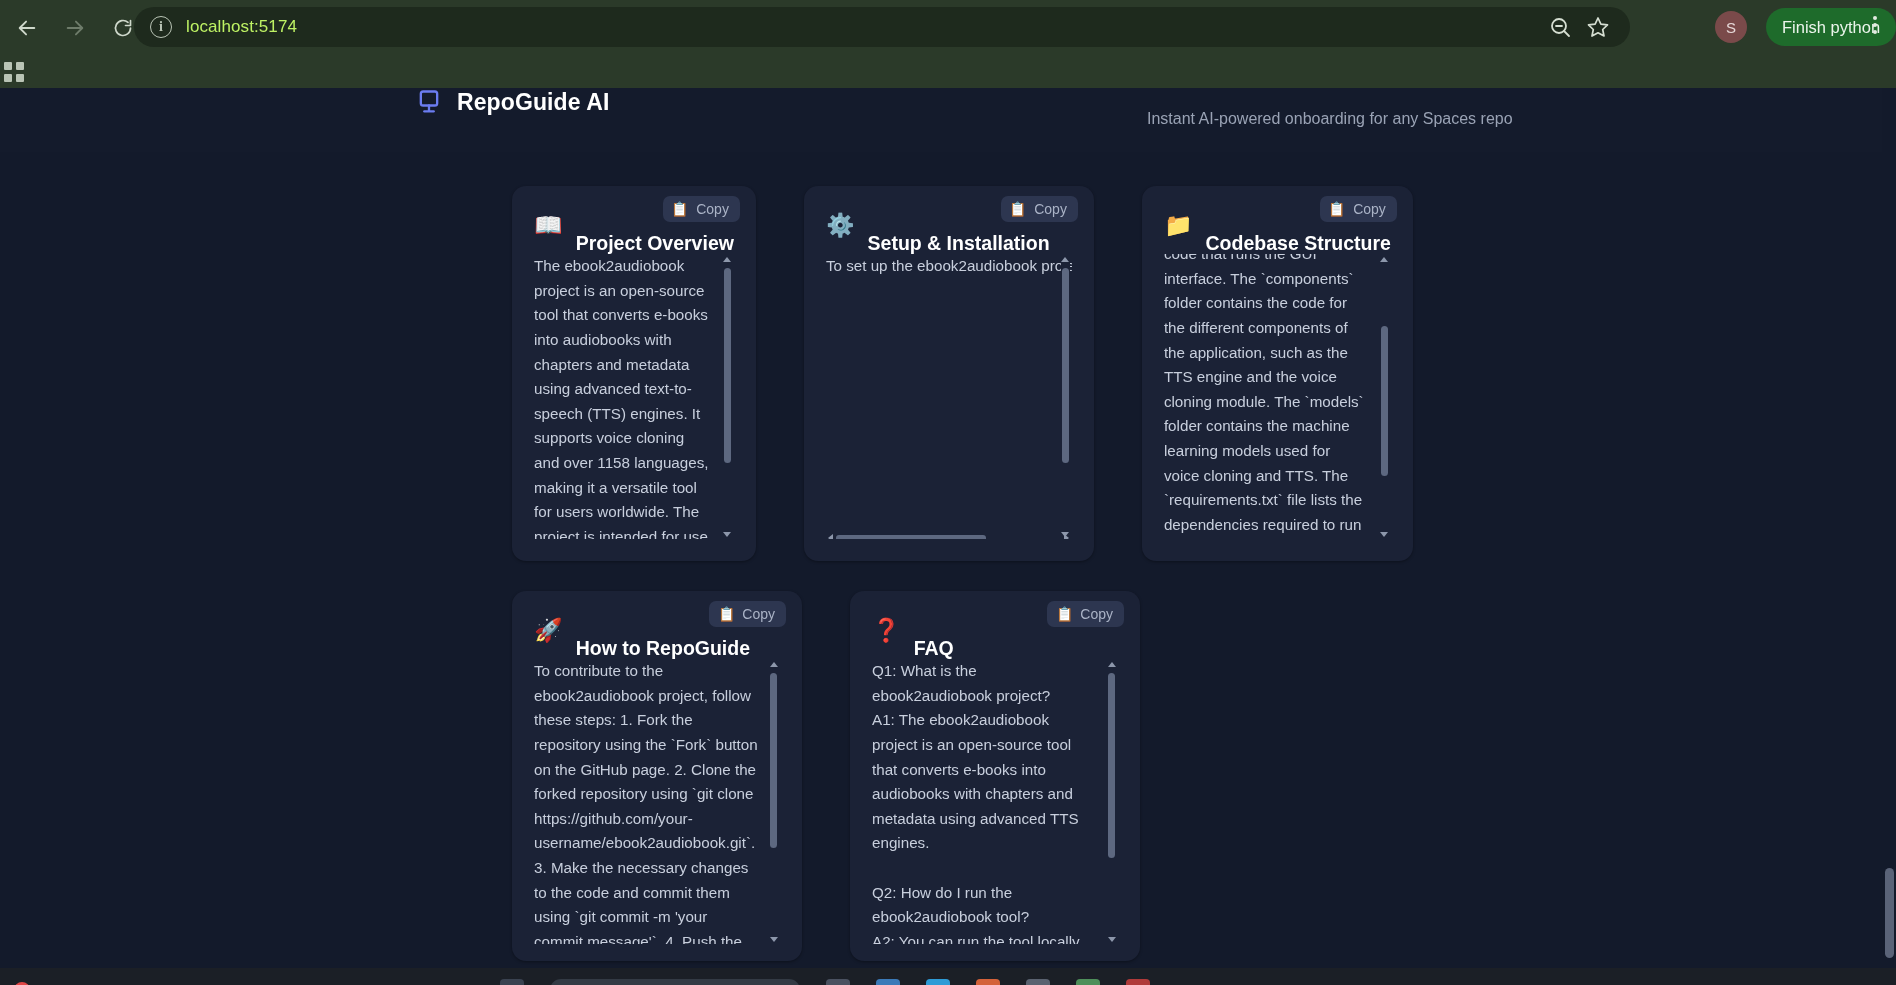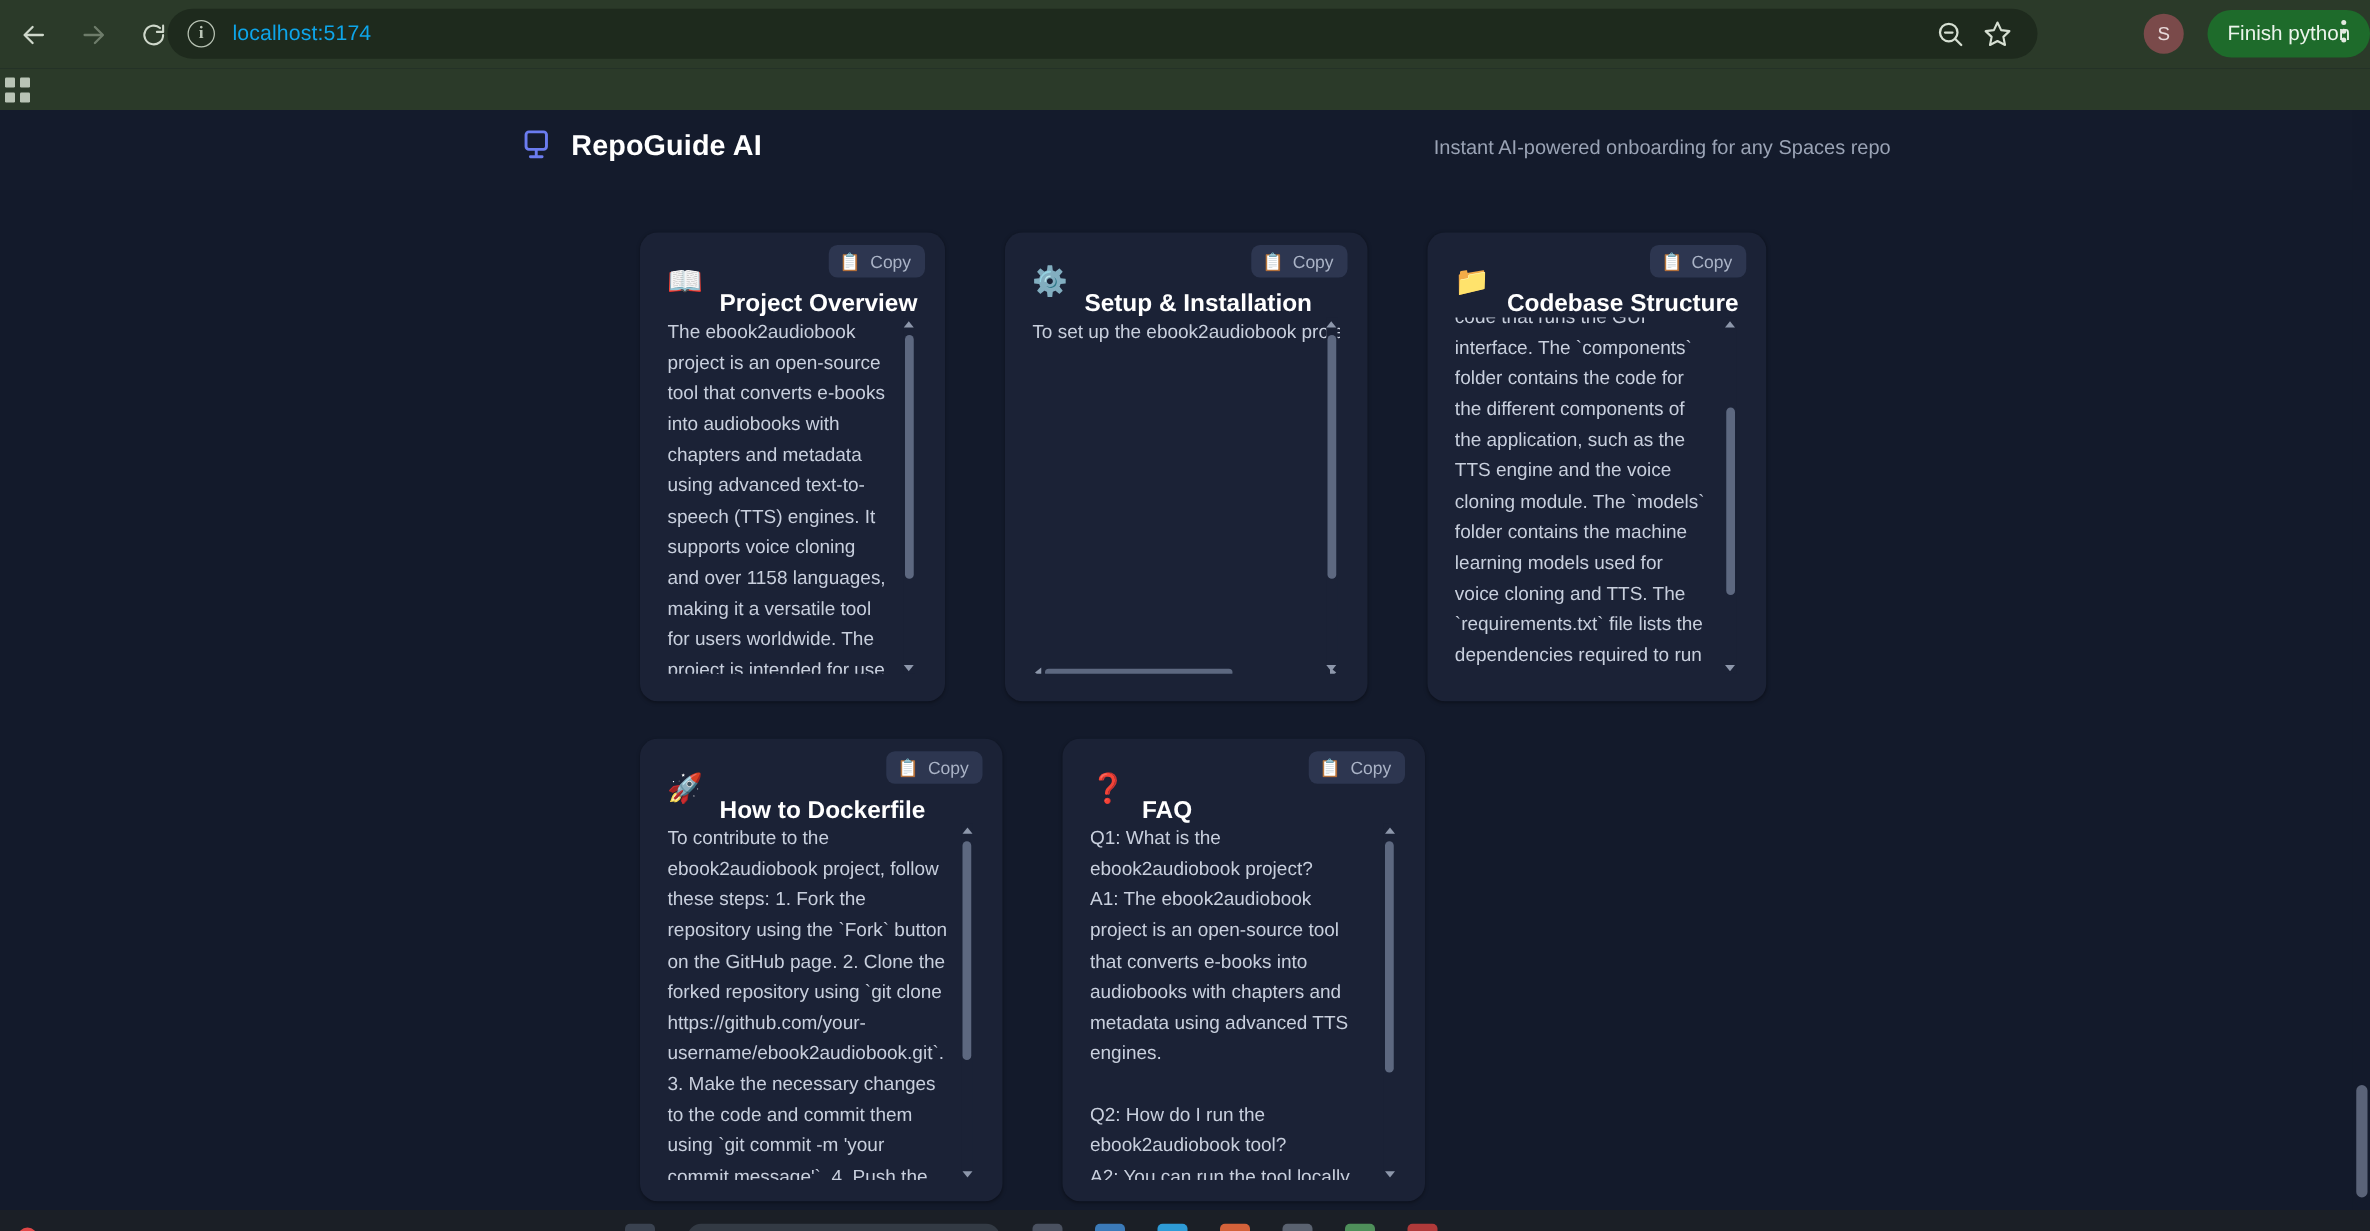"localhost:5174" .omni-url { color: #0ea5e9 -> #bef264 }
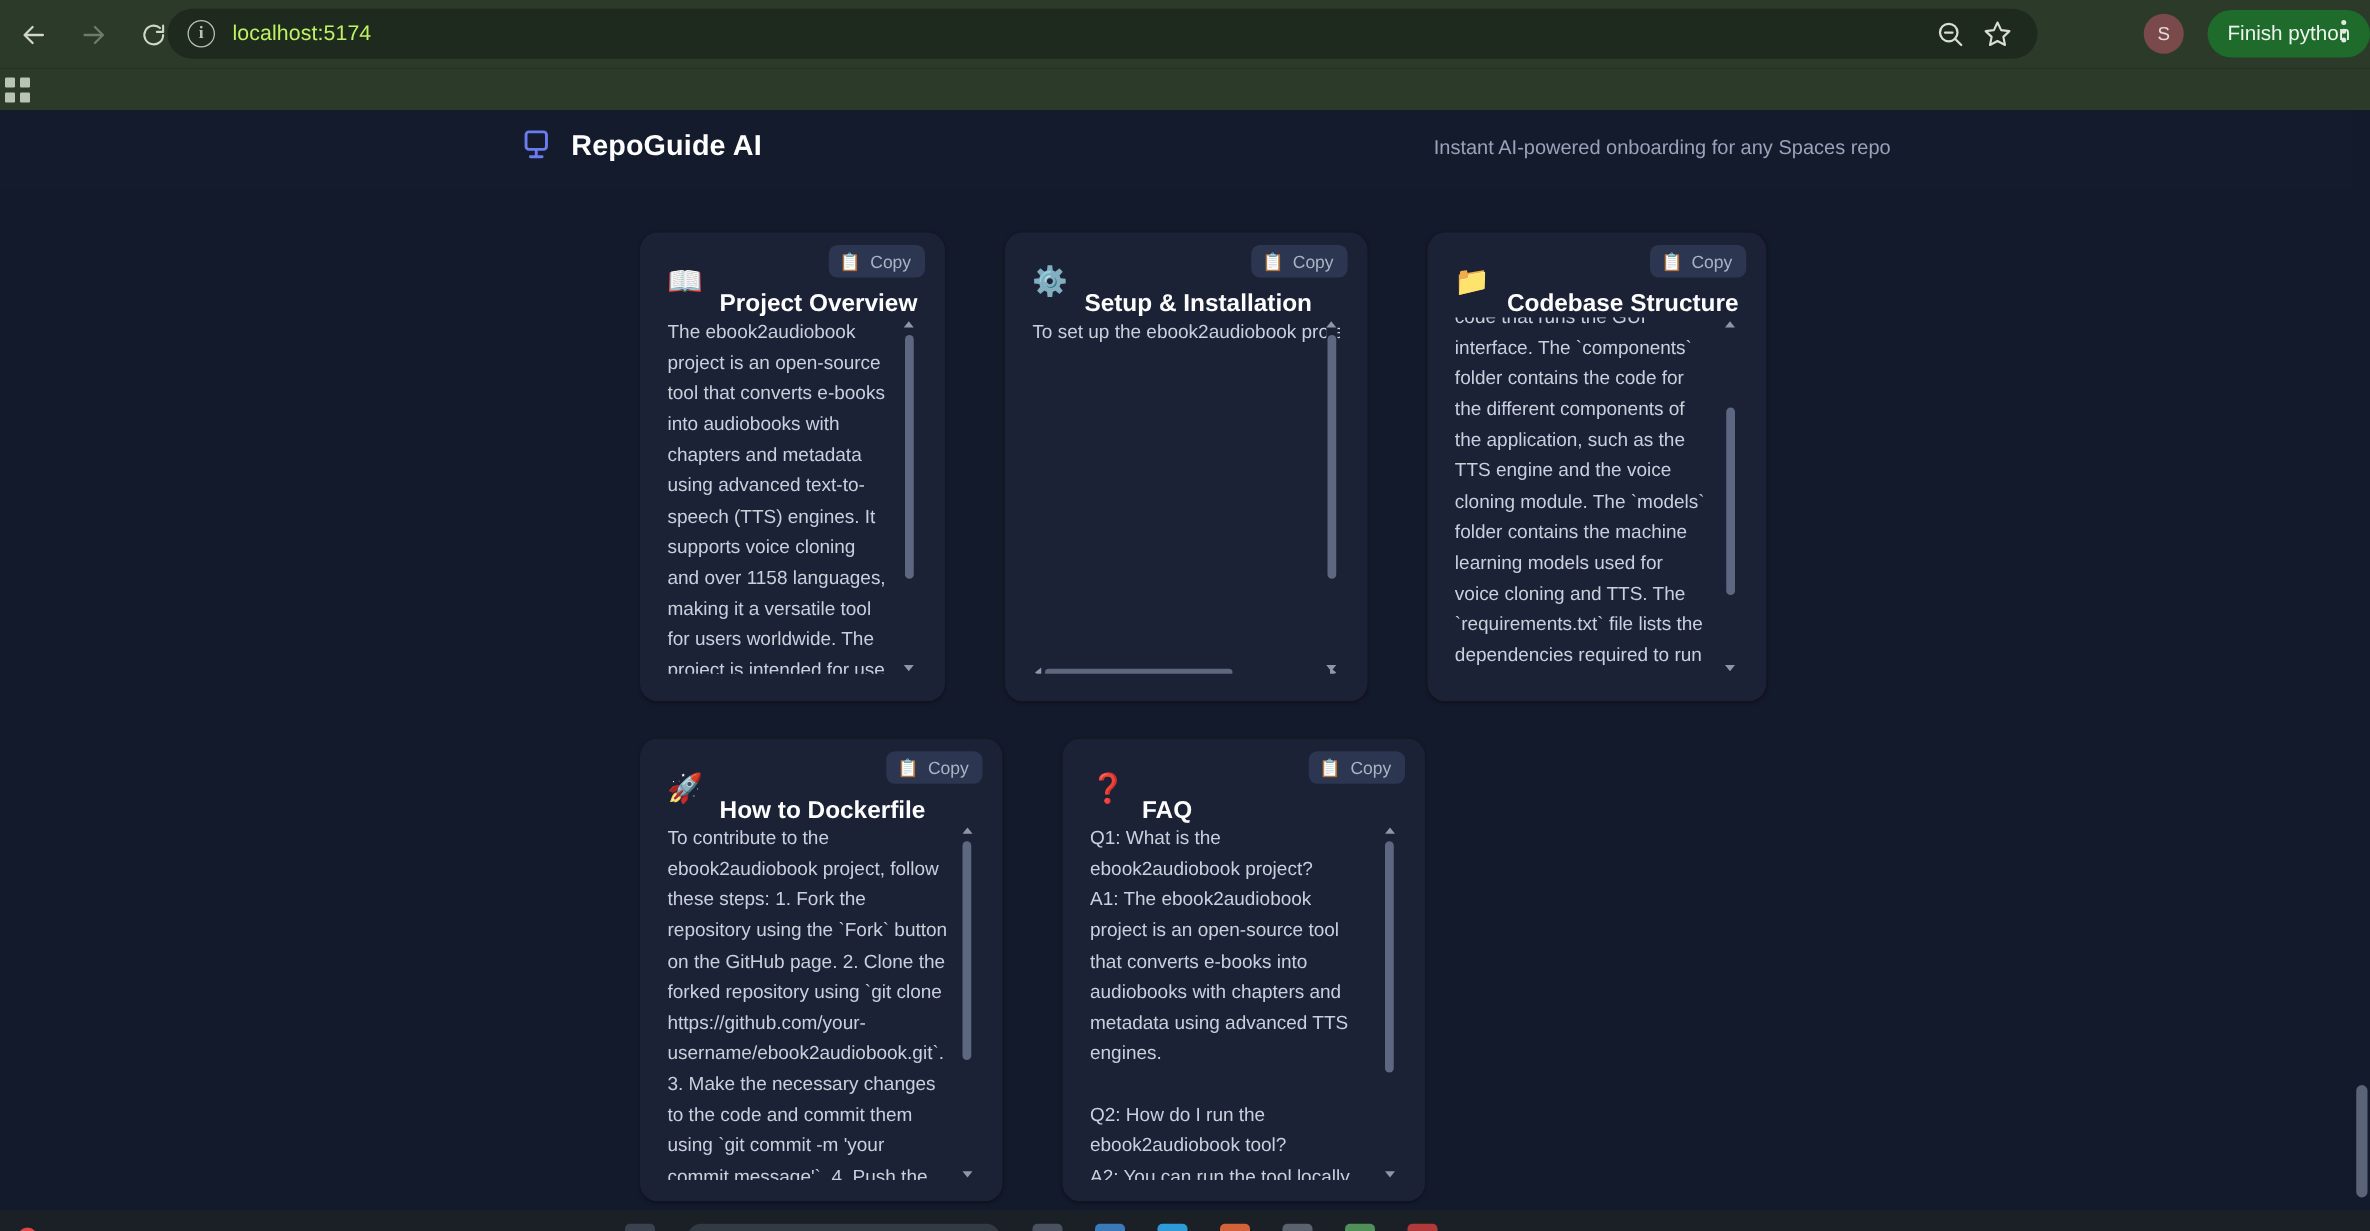"RepoGuide AI" .brand { top: 14px -> 0 }
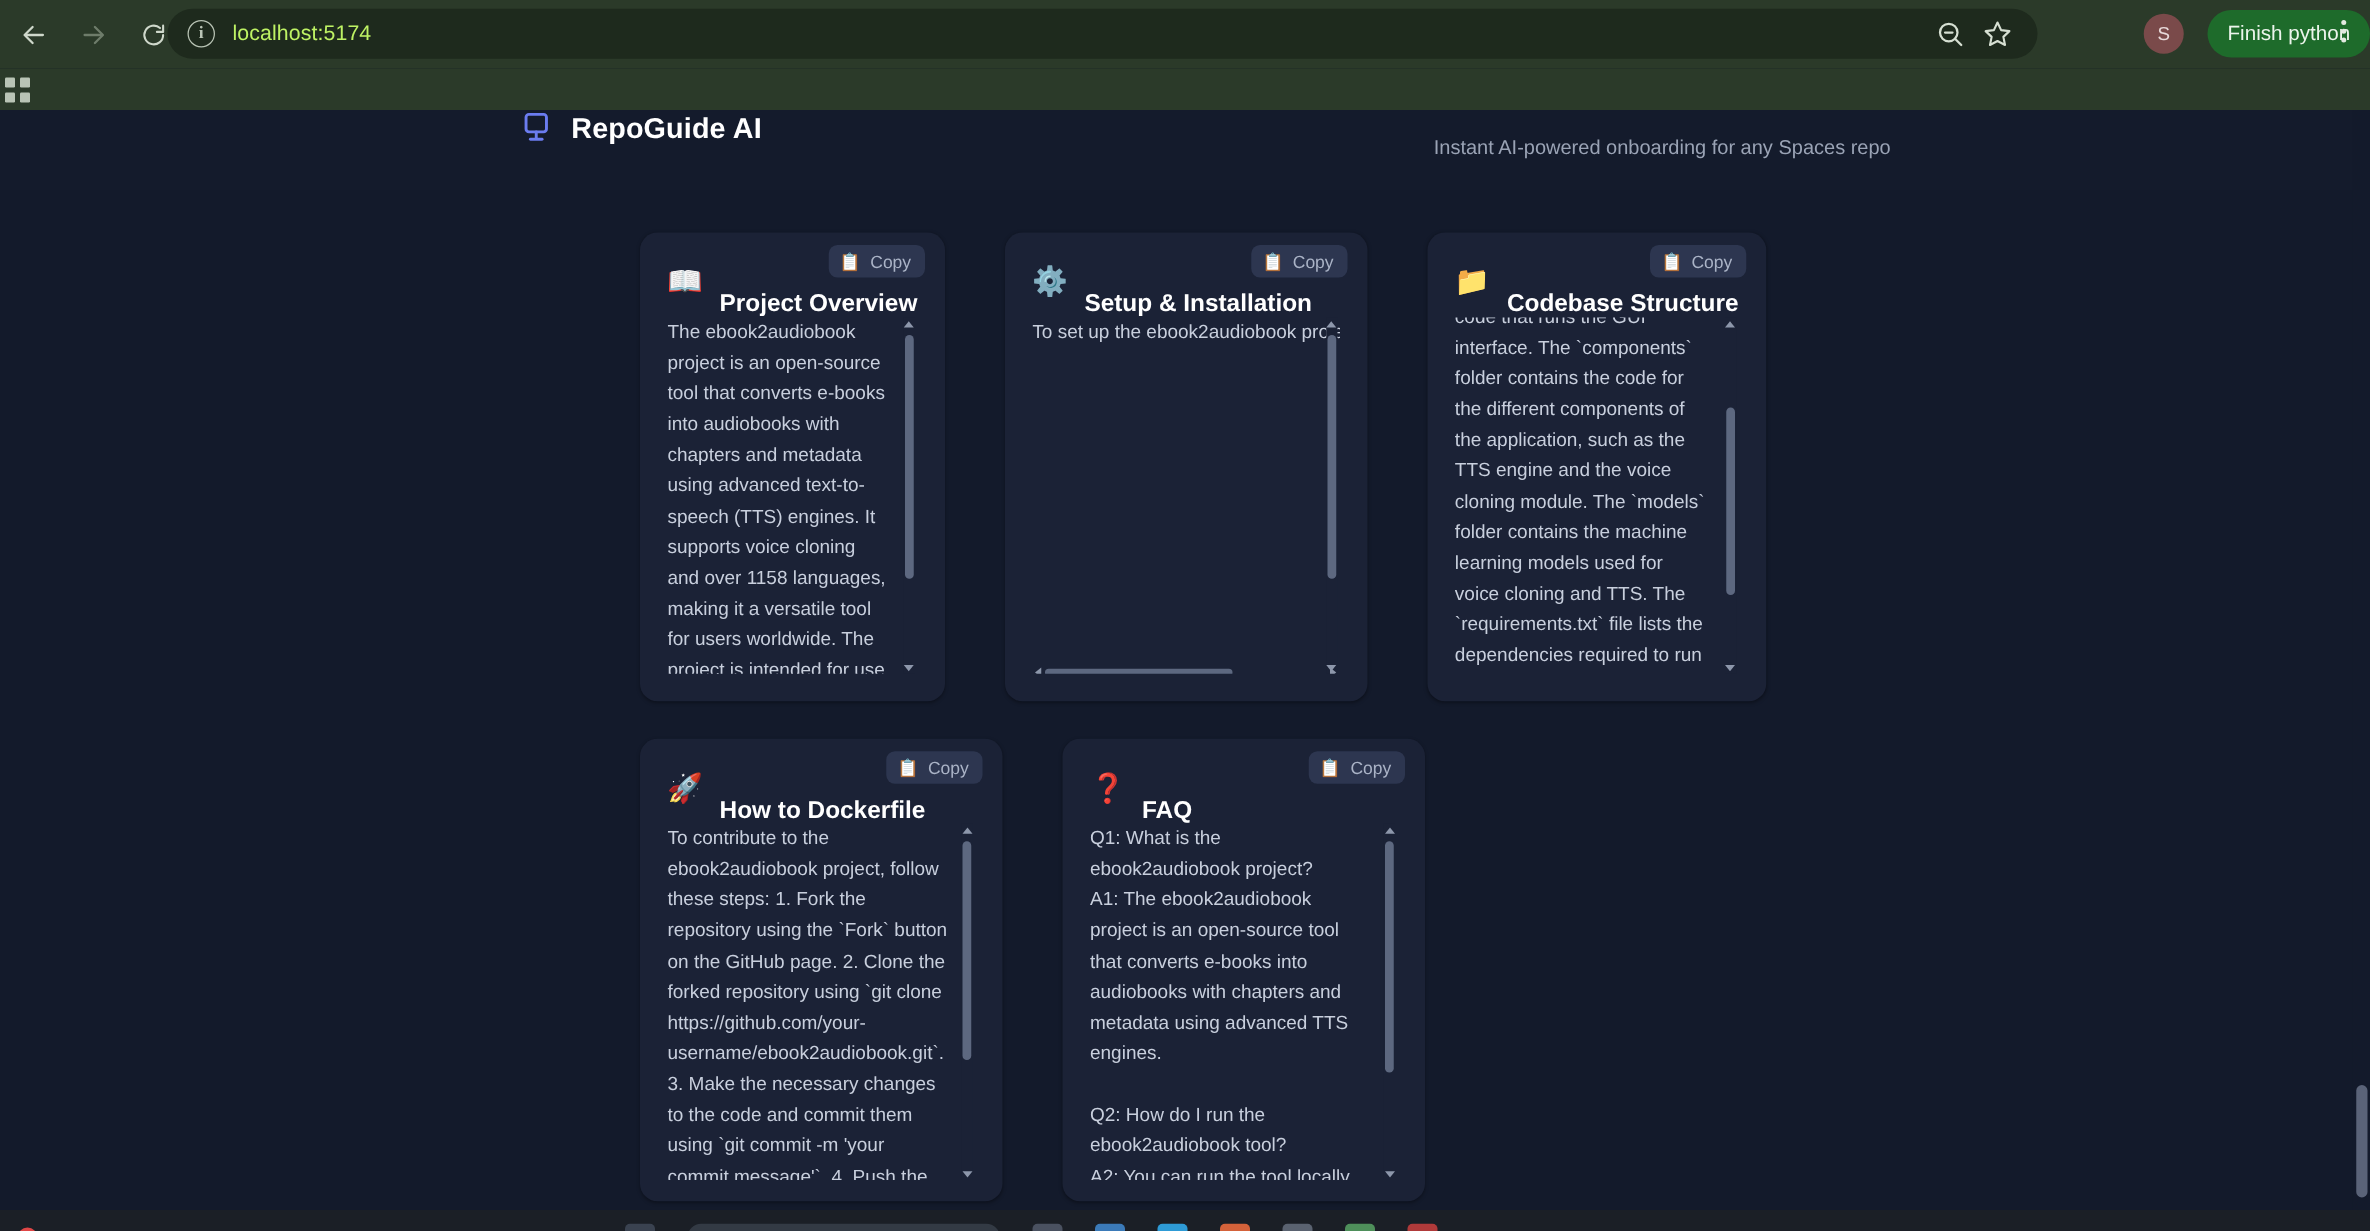"How to Dockerfile" span.card-title { text: Dockerfile -> RepoGuide }
